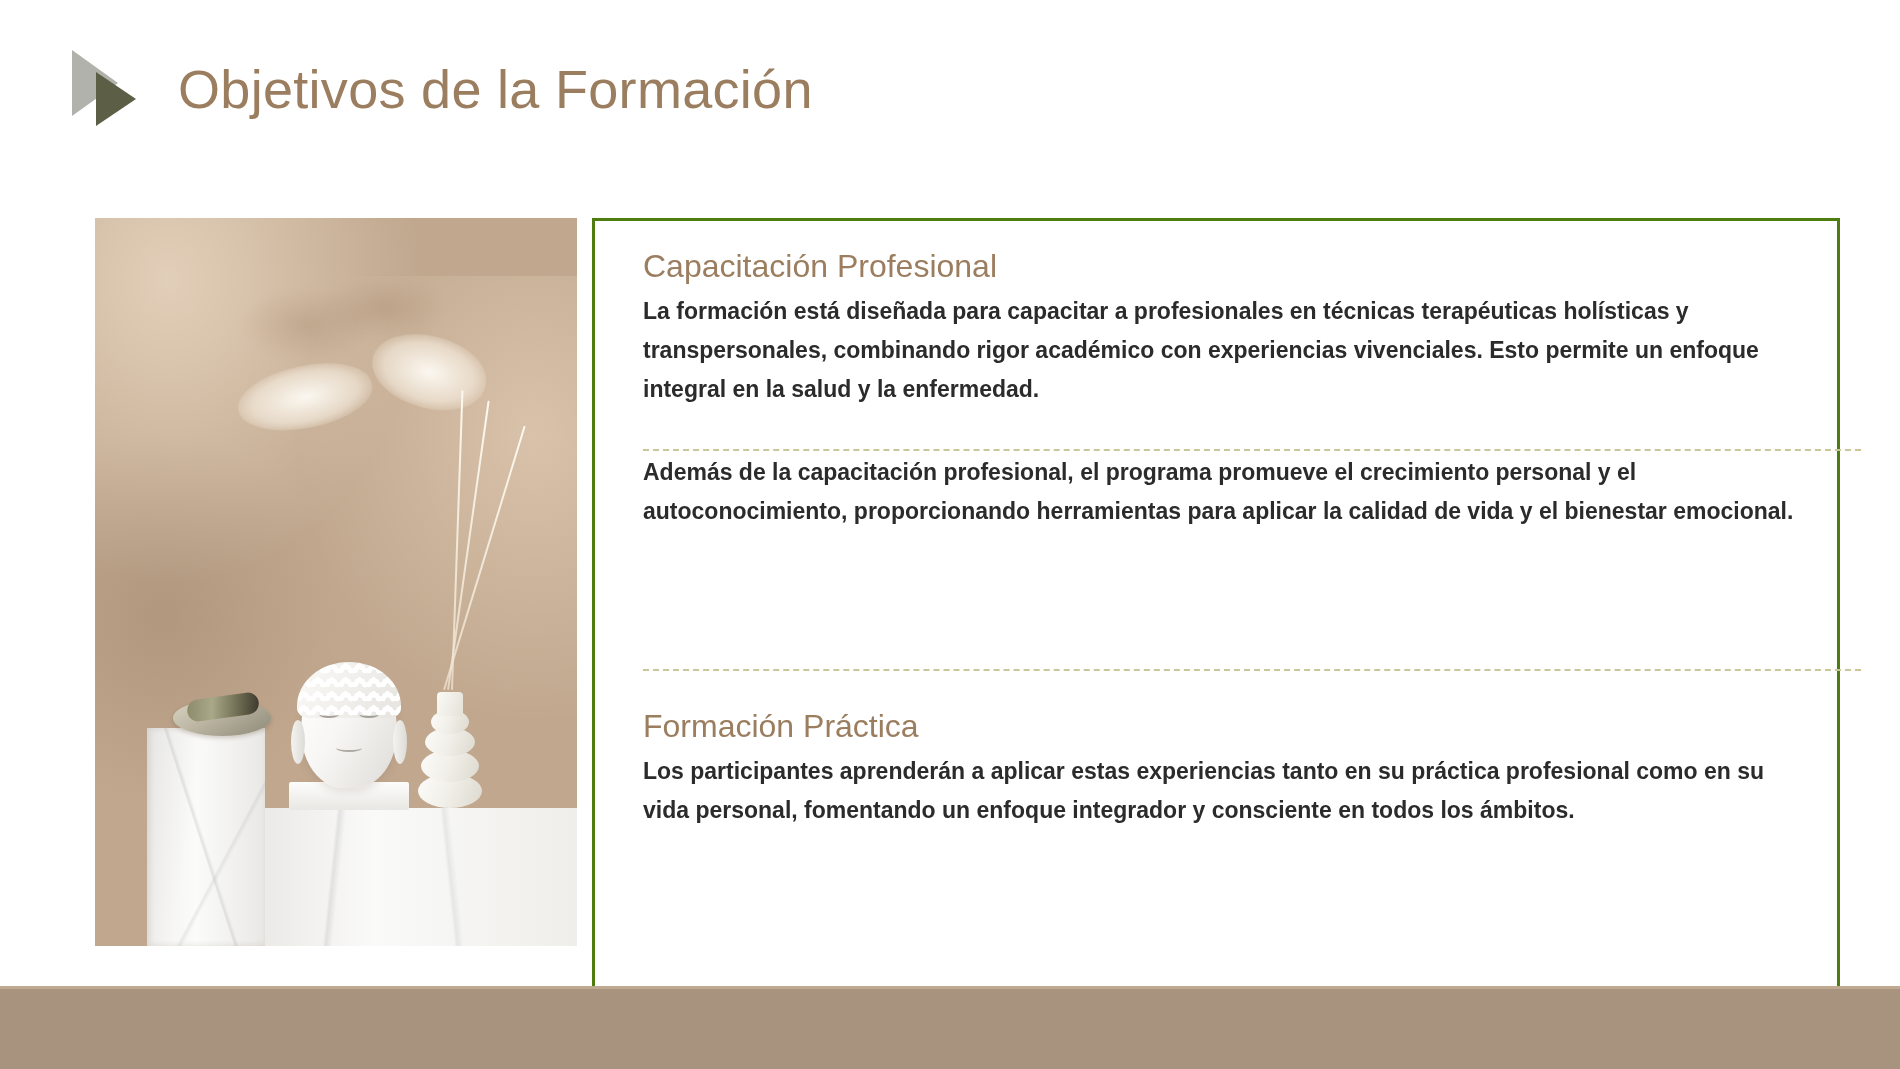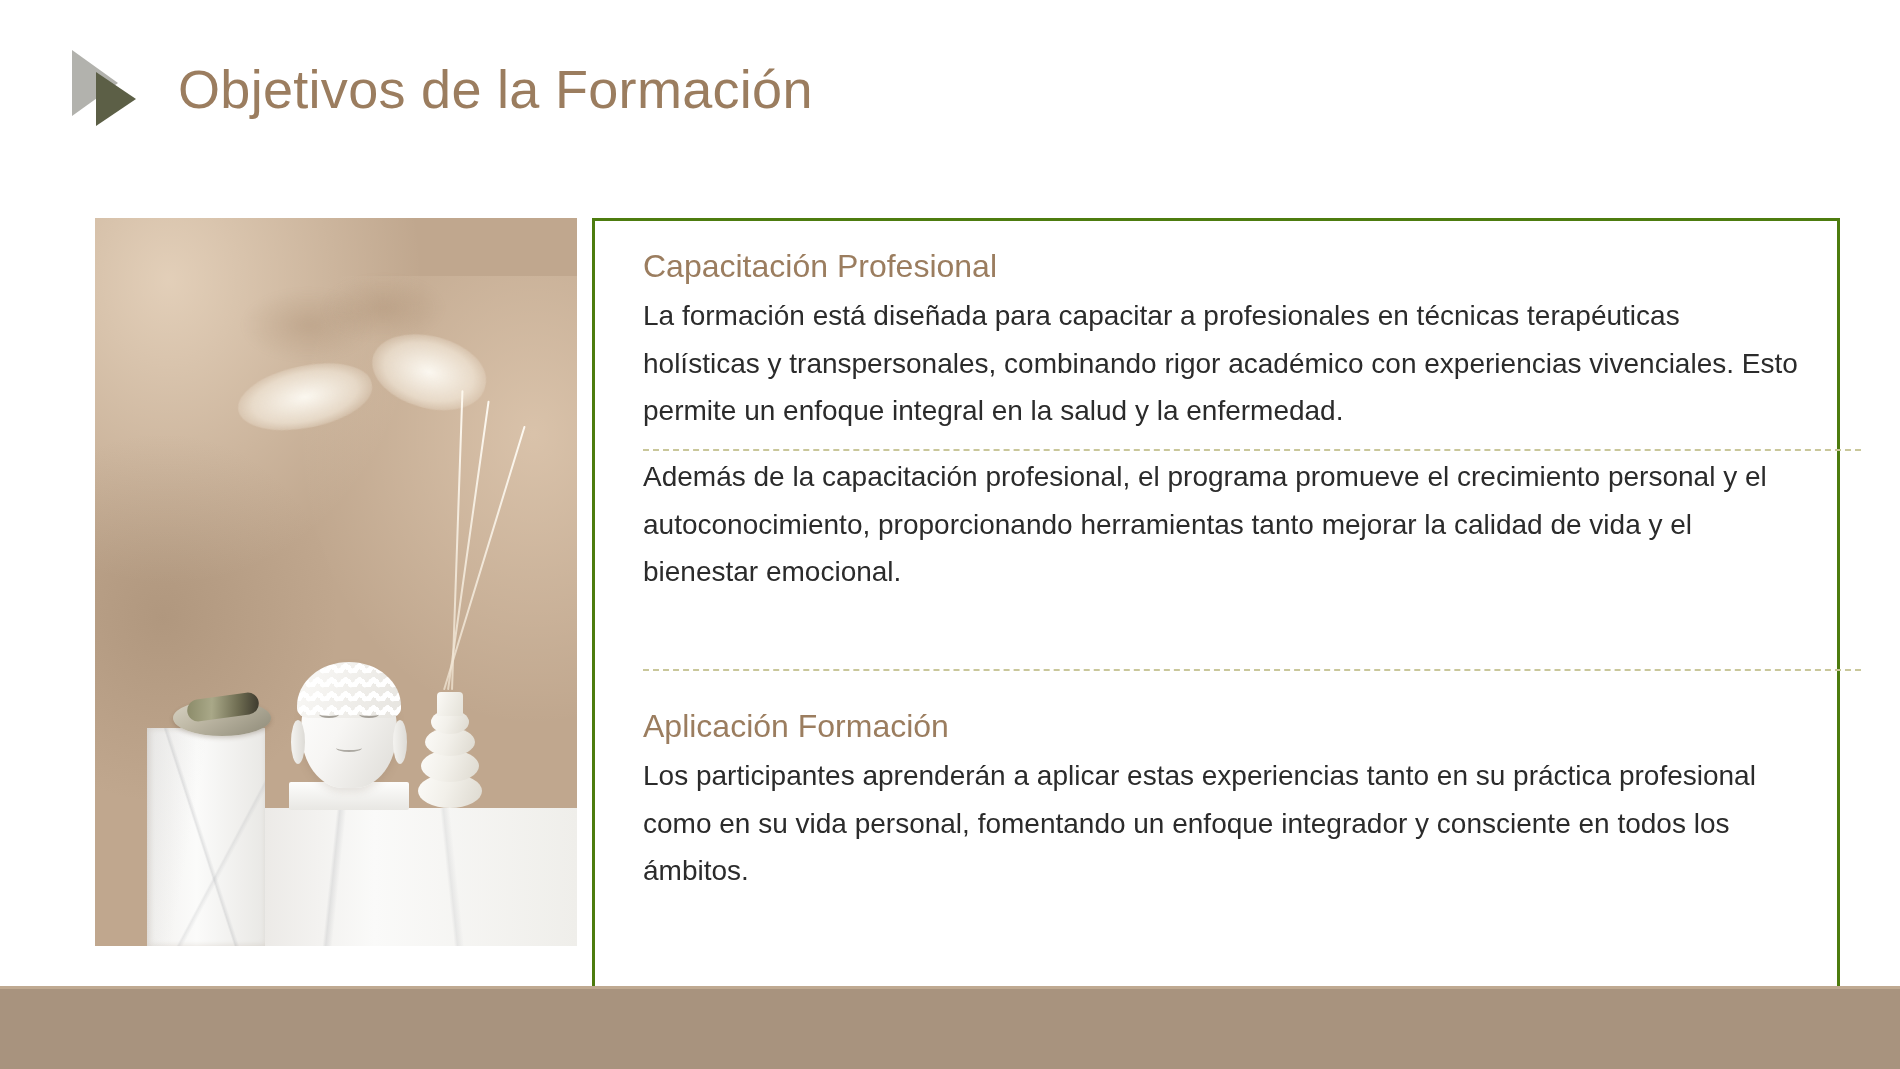"La formación está diseñada para" .section-body { font-size: 28px -> 23px; font-weight: 400 -> 700 }
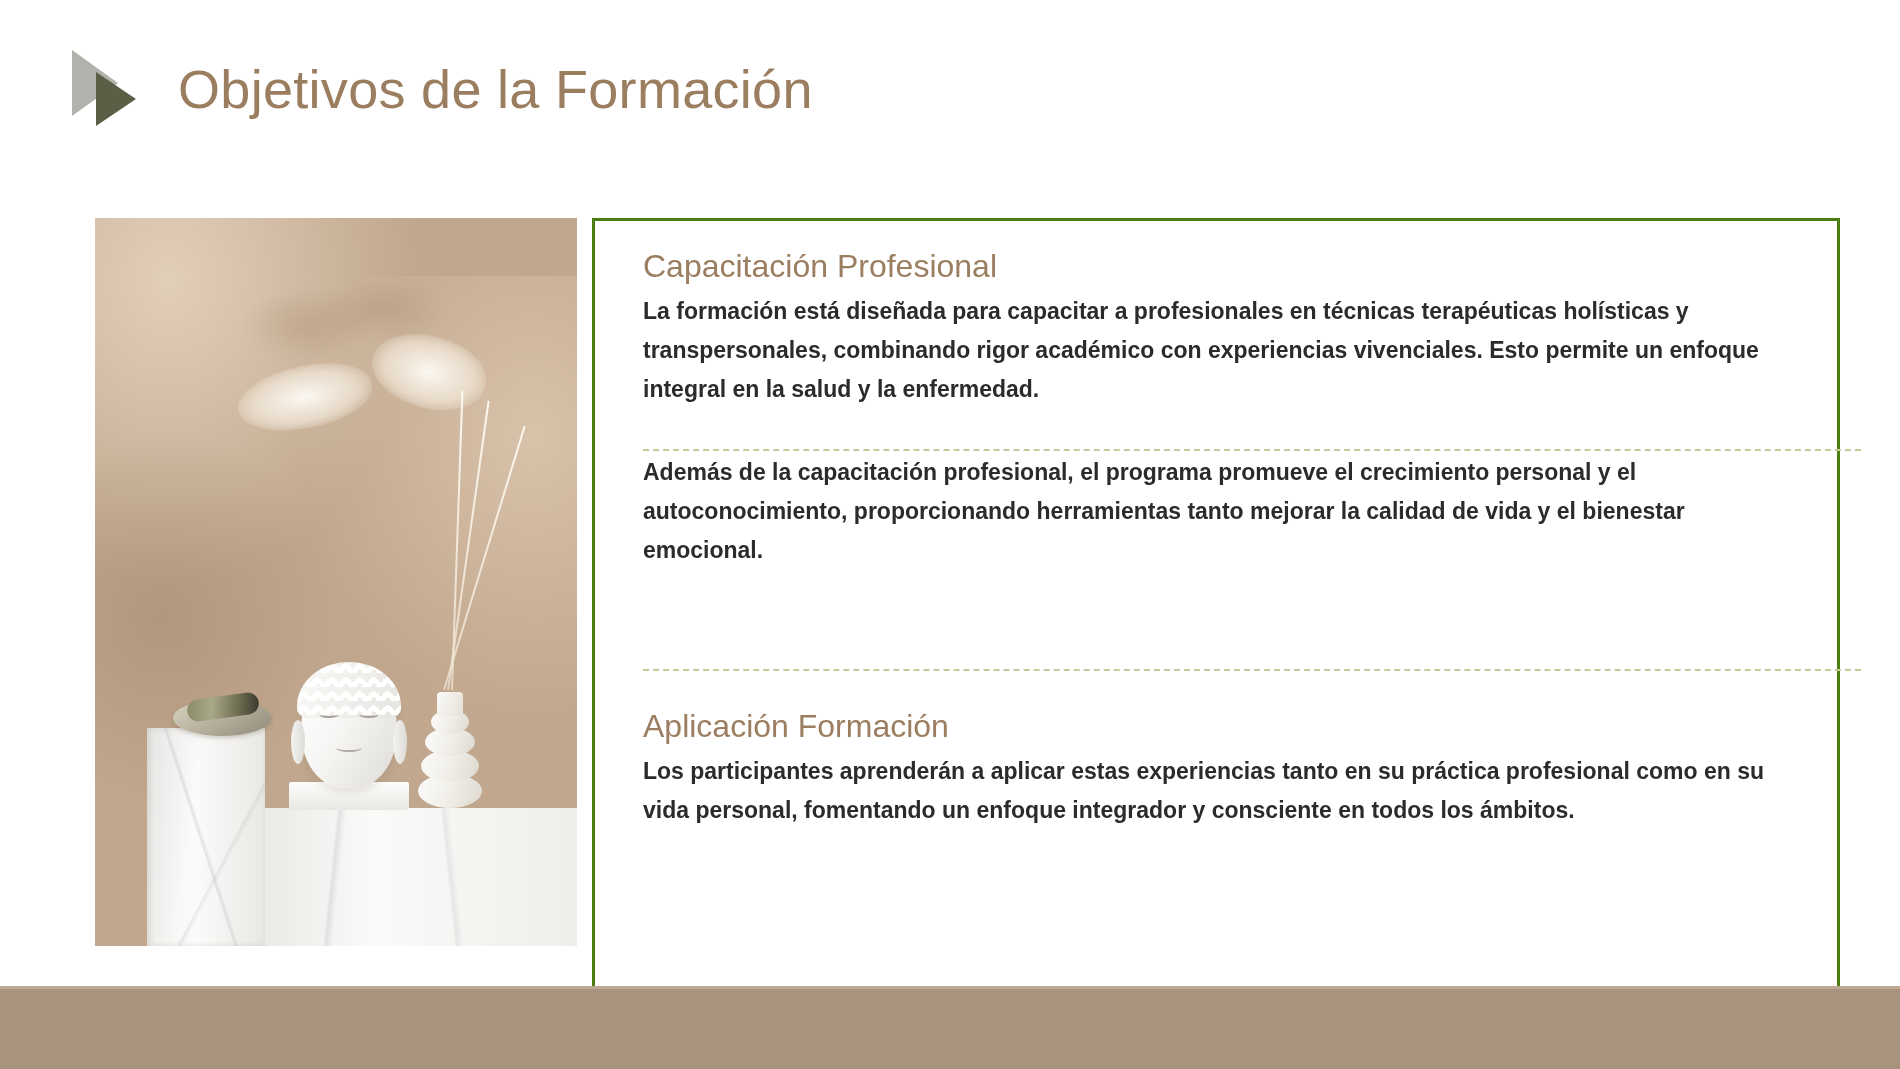"Además de la capacitación profesional," p.section-body { text: tanto mejorar -> para aplicar }
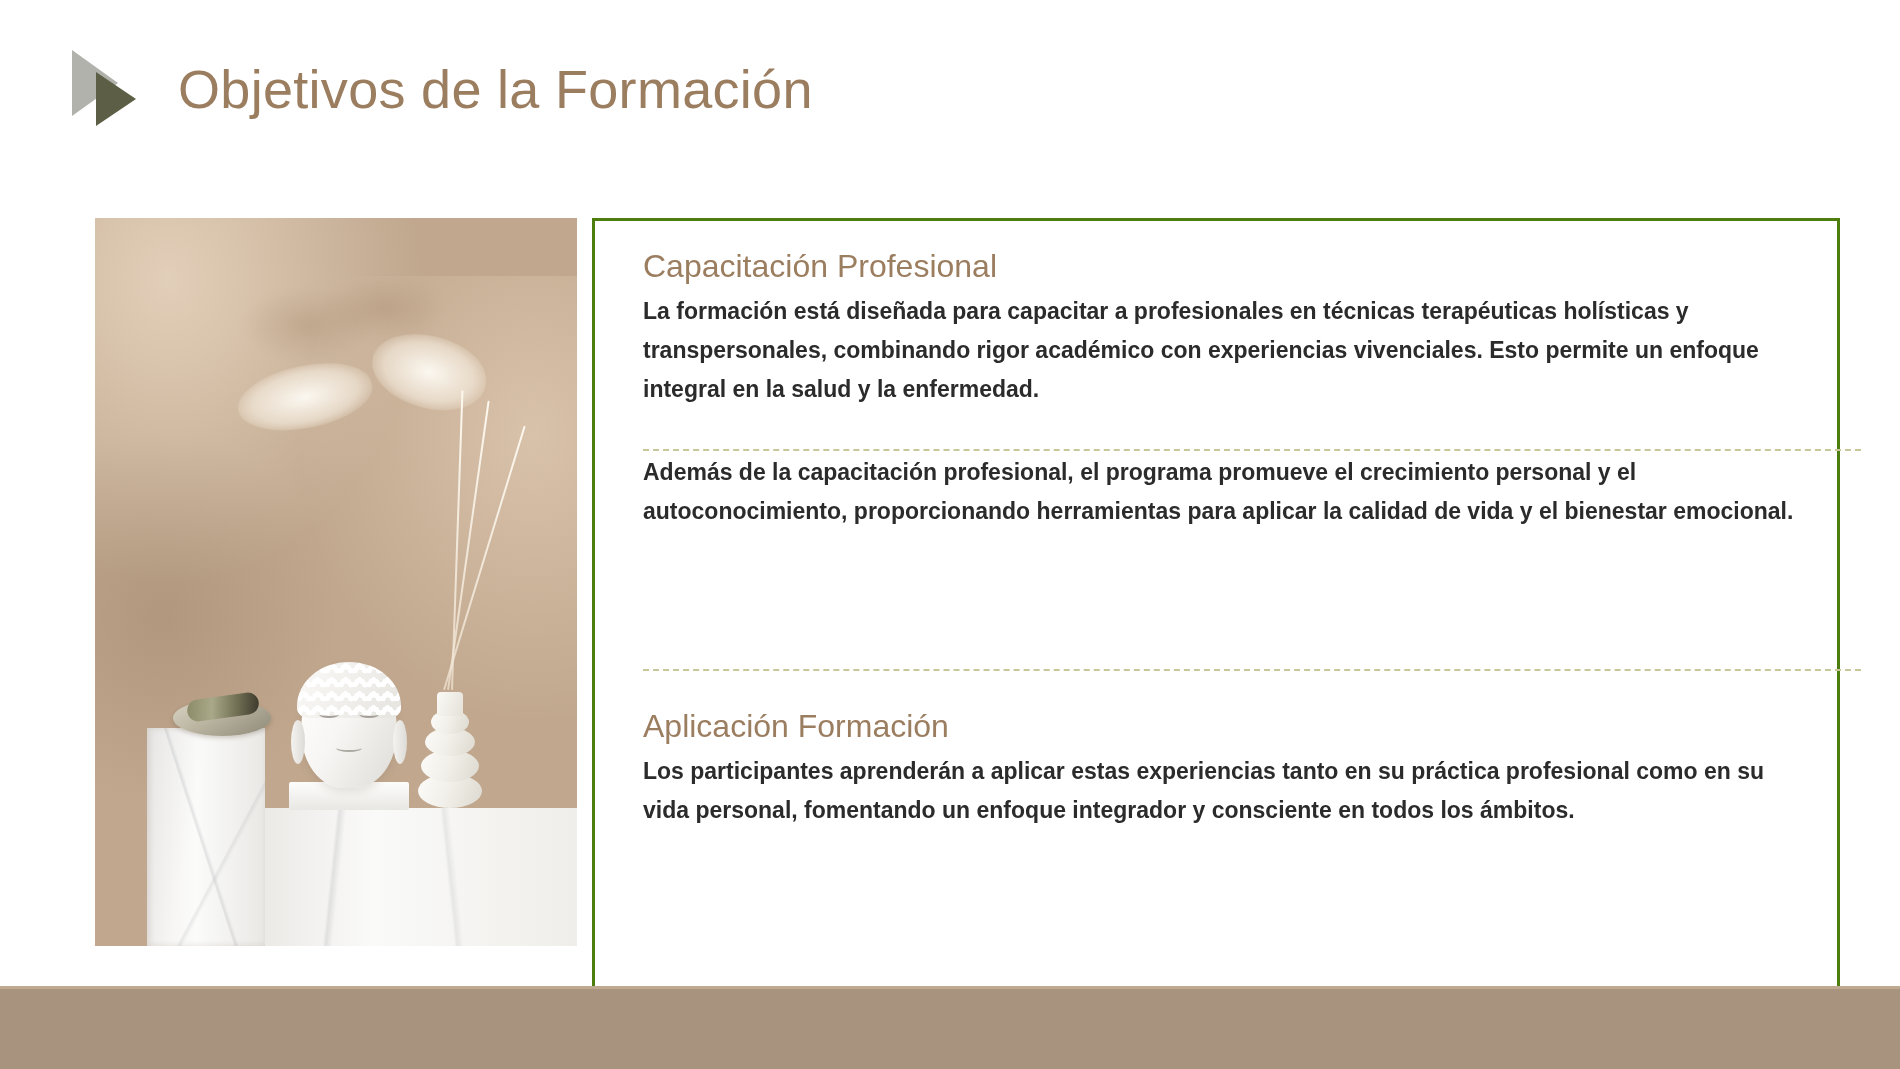"Aplicación Formación" h2.section-heading { text: Aplicación Formación -> Formación Práctica }
